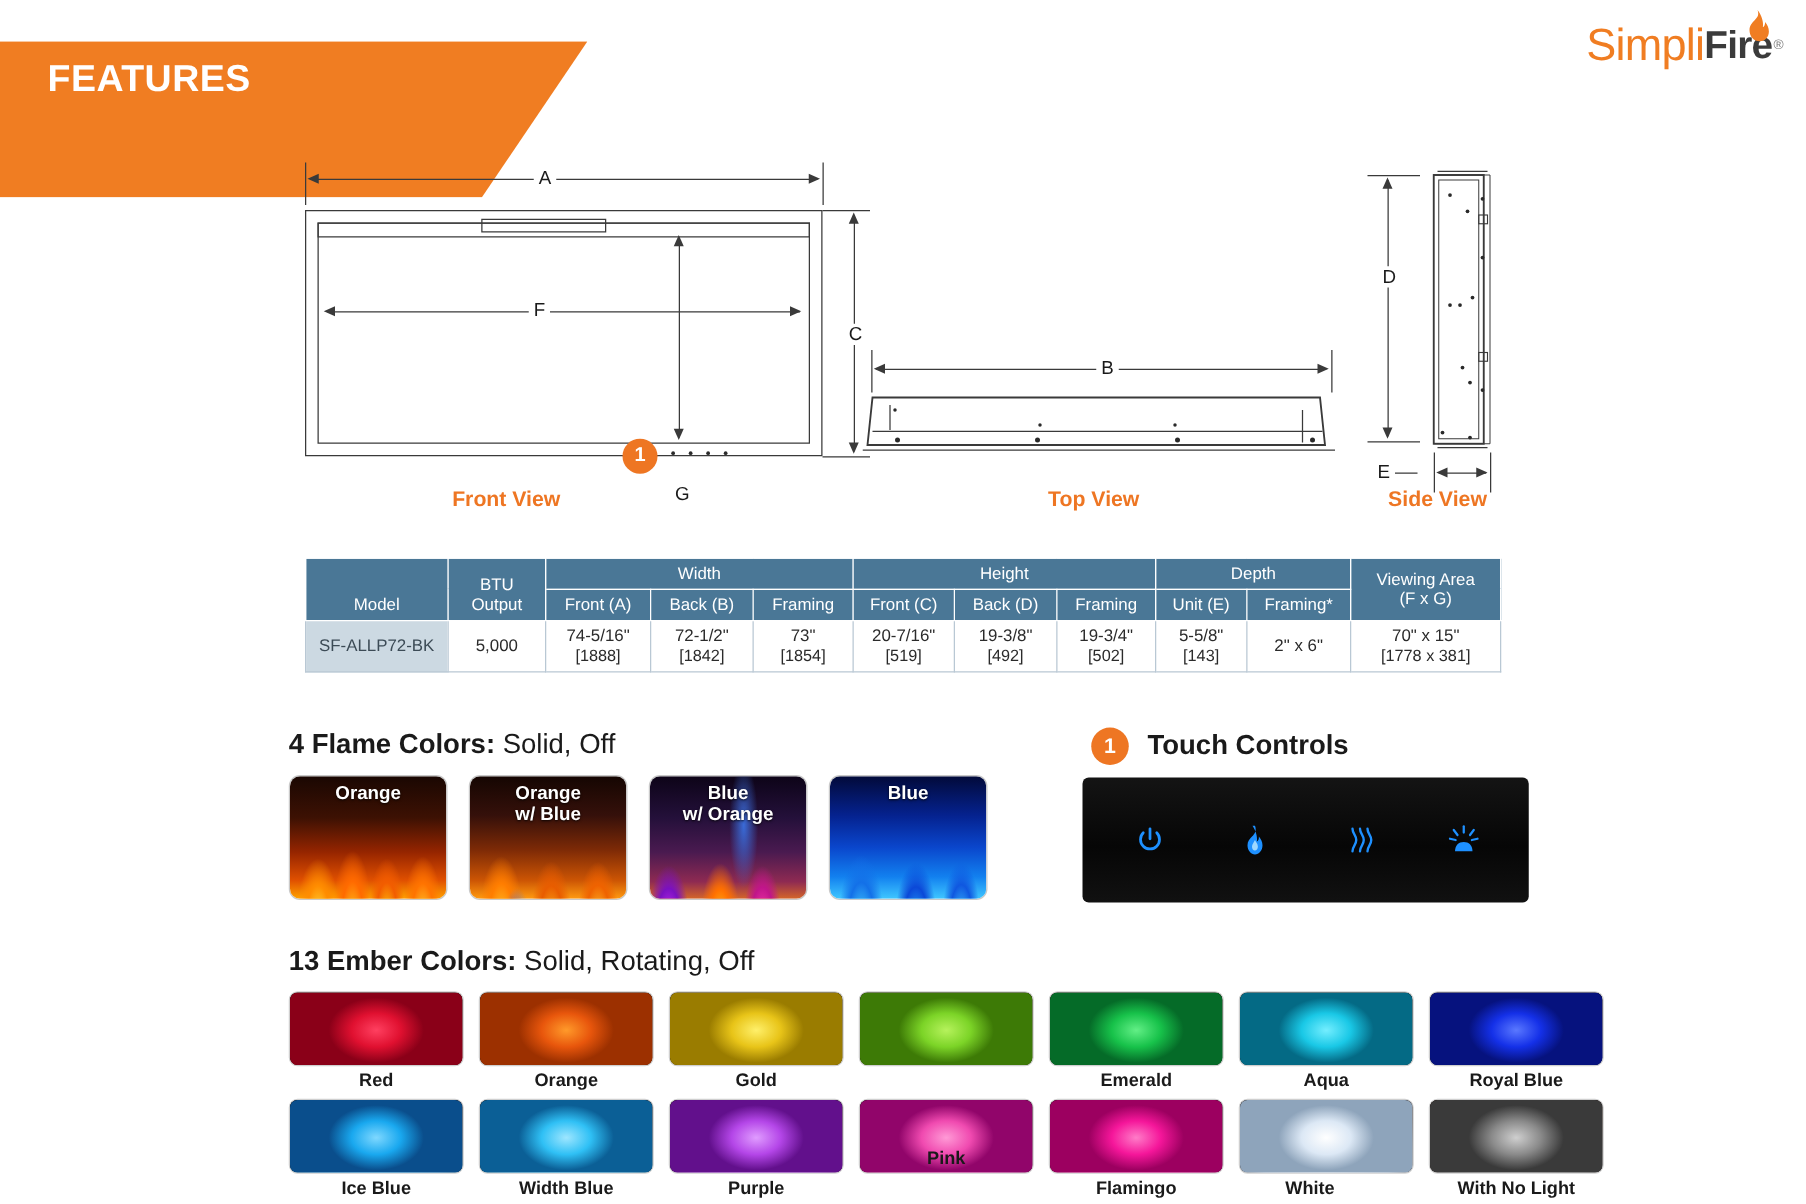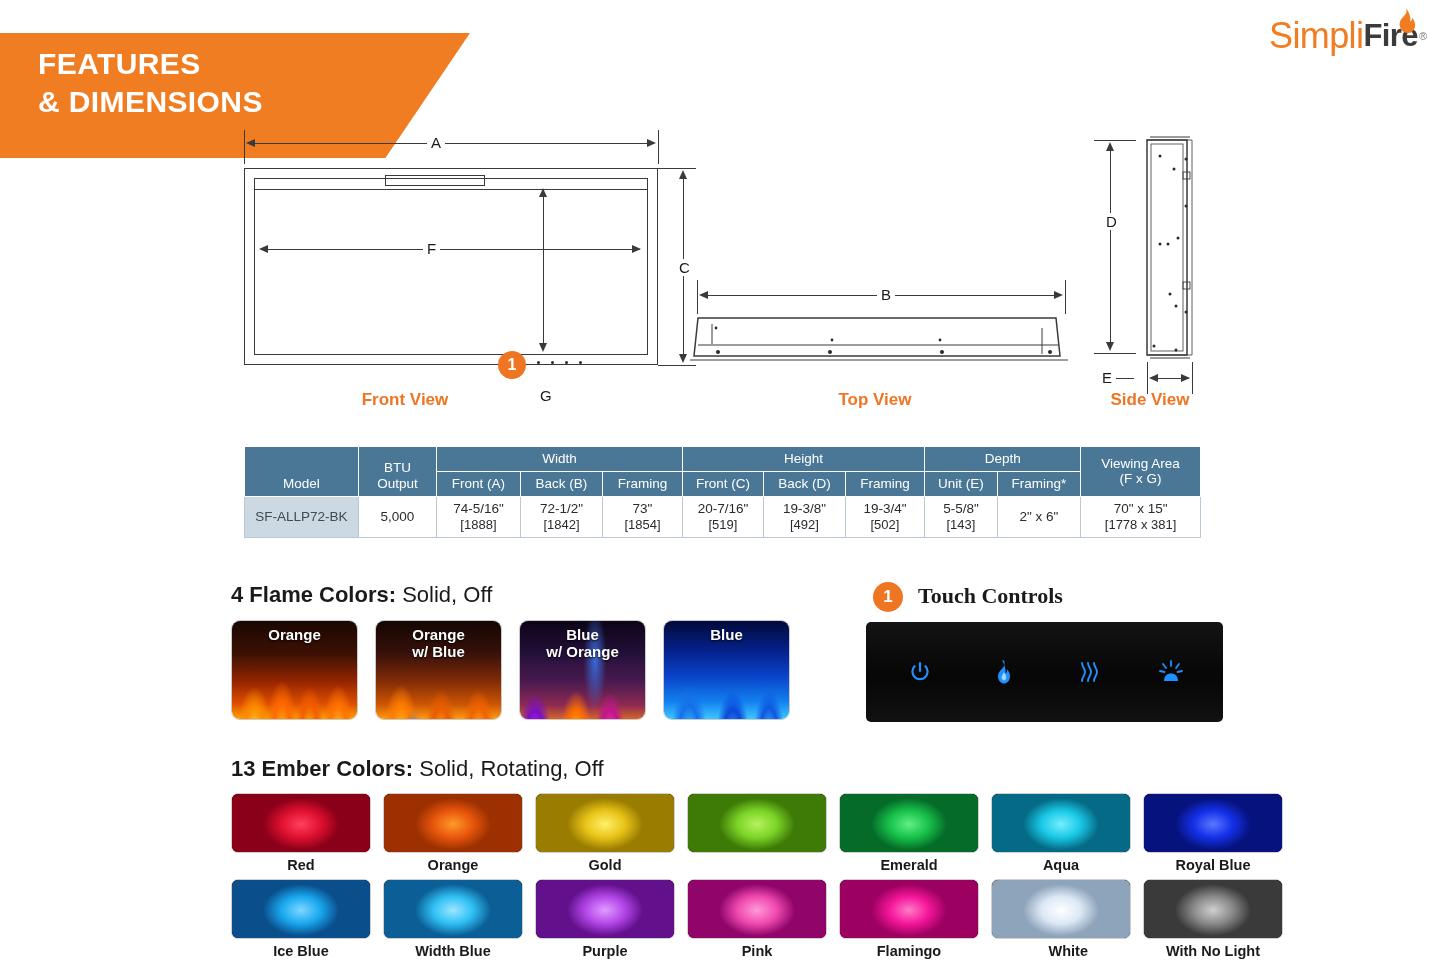"& DIMENSIONS" div.ln { html: <div>&amp; DIMENSIONS</div> -> none }
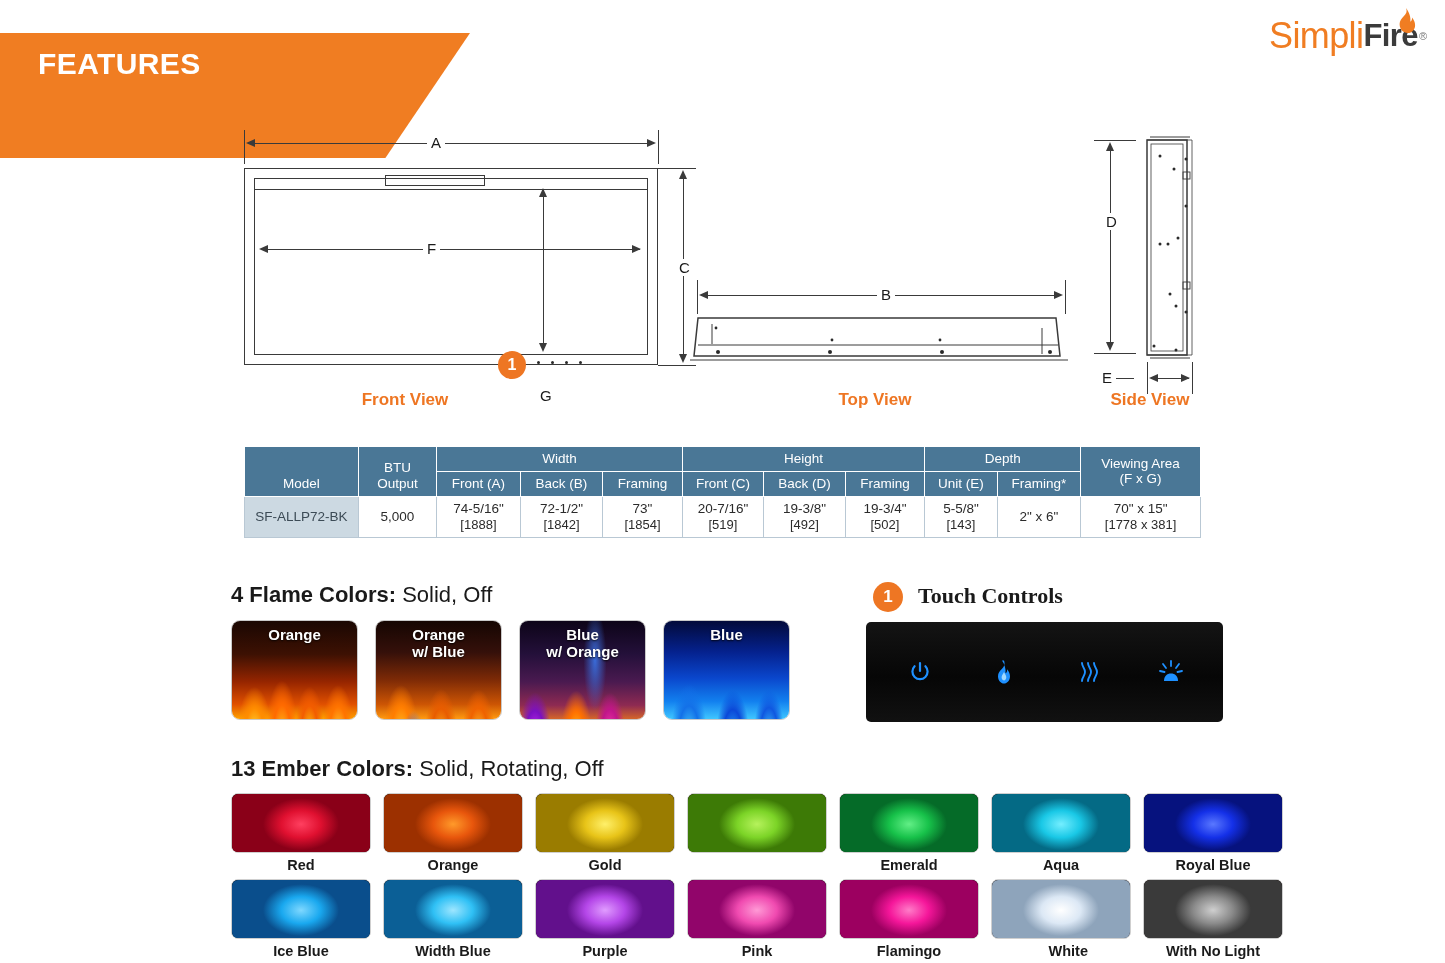"Touch Controls" div.sec-head { font-family: Liberation Serif, serif -> none }
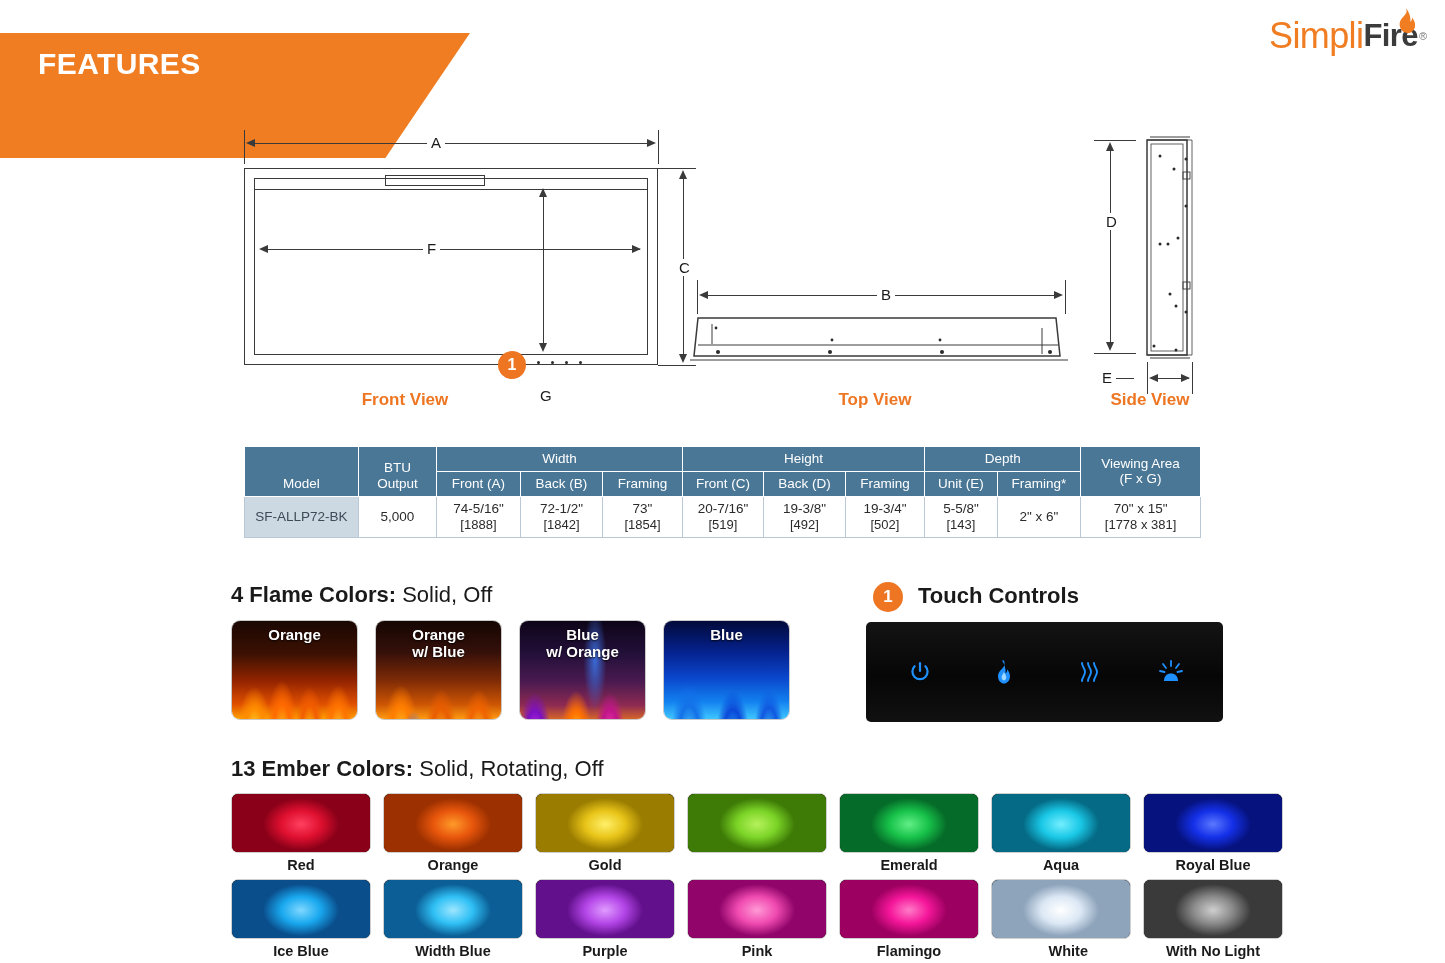"Pink" div.ember-label { top: 943px -> 919px }
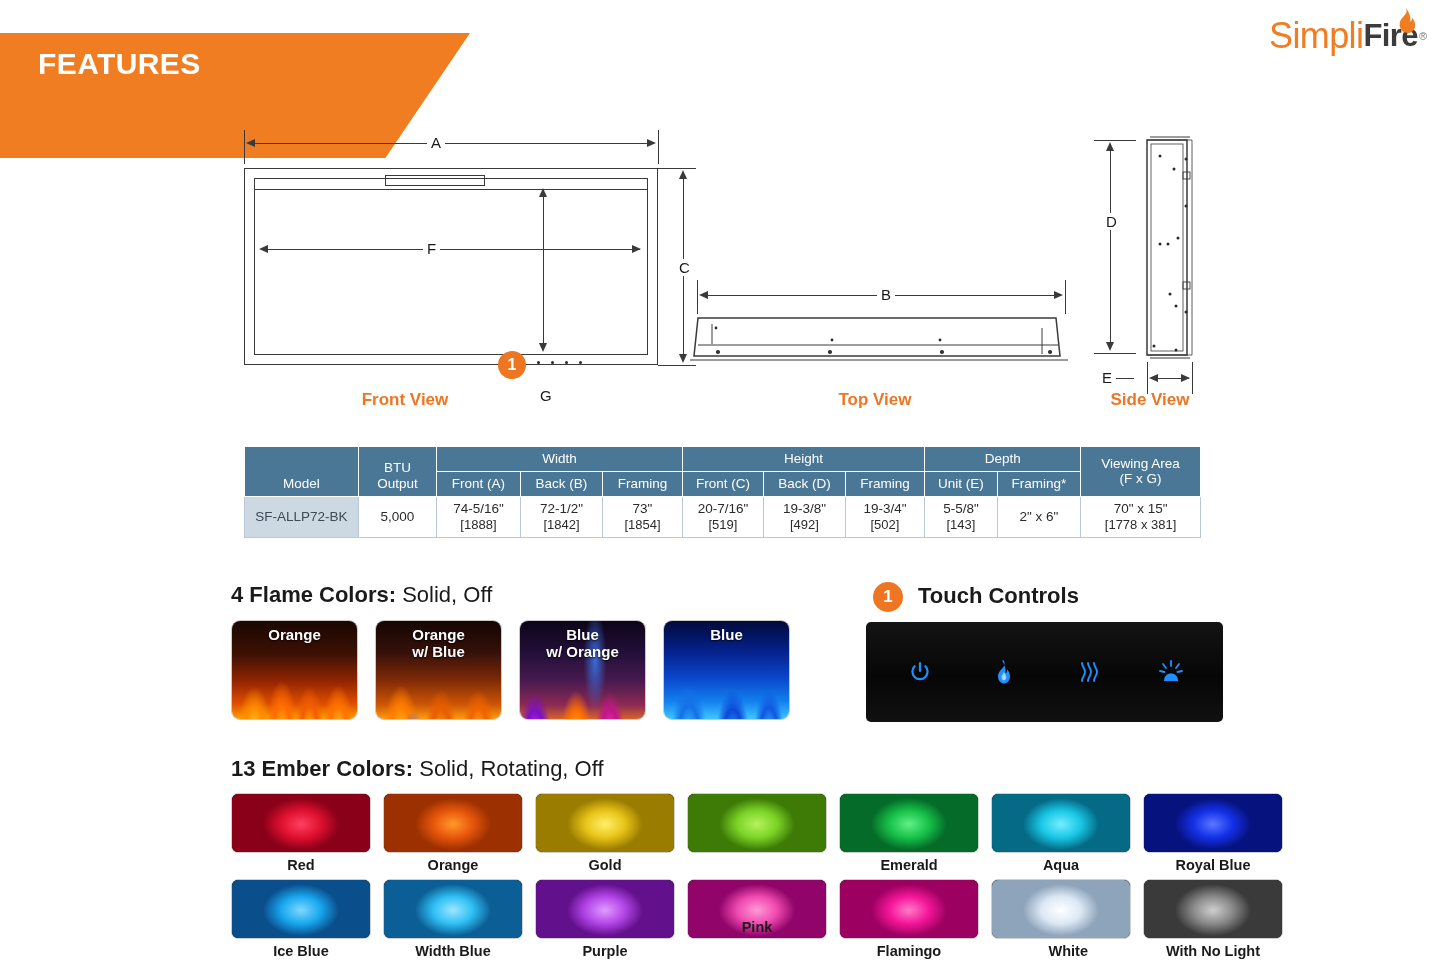"White" div.ember-label { left: 948px -> 978px; text-align: right -> none }
